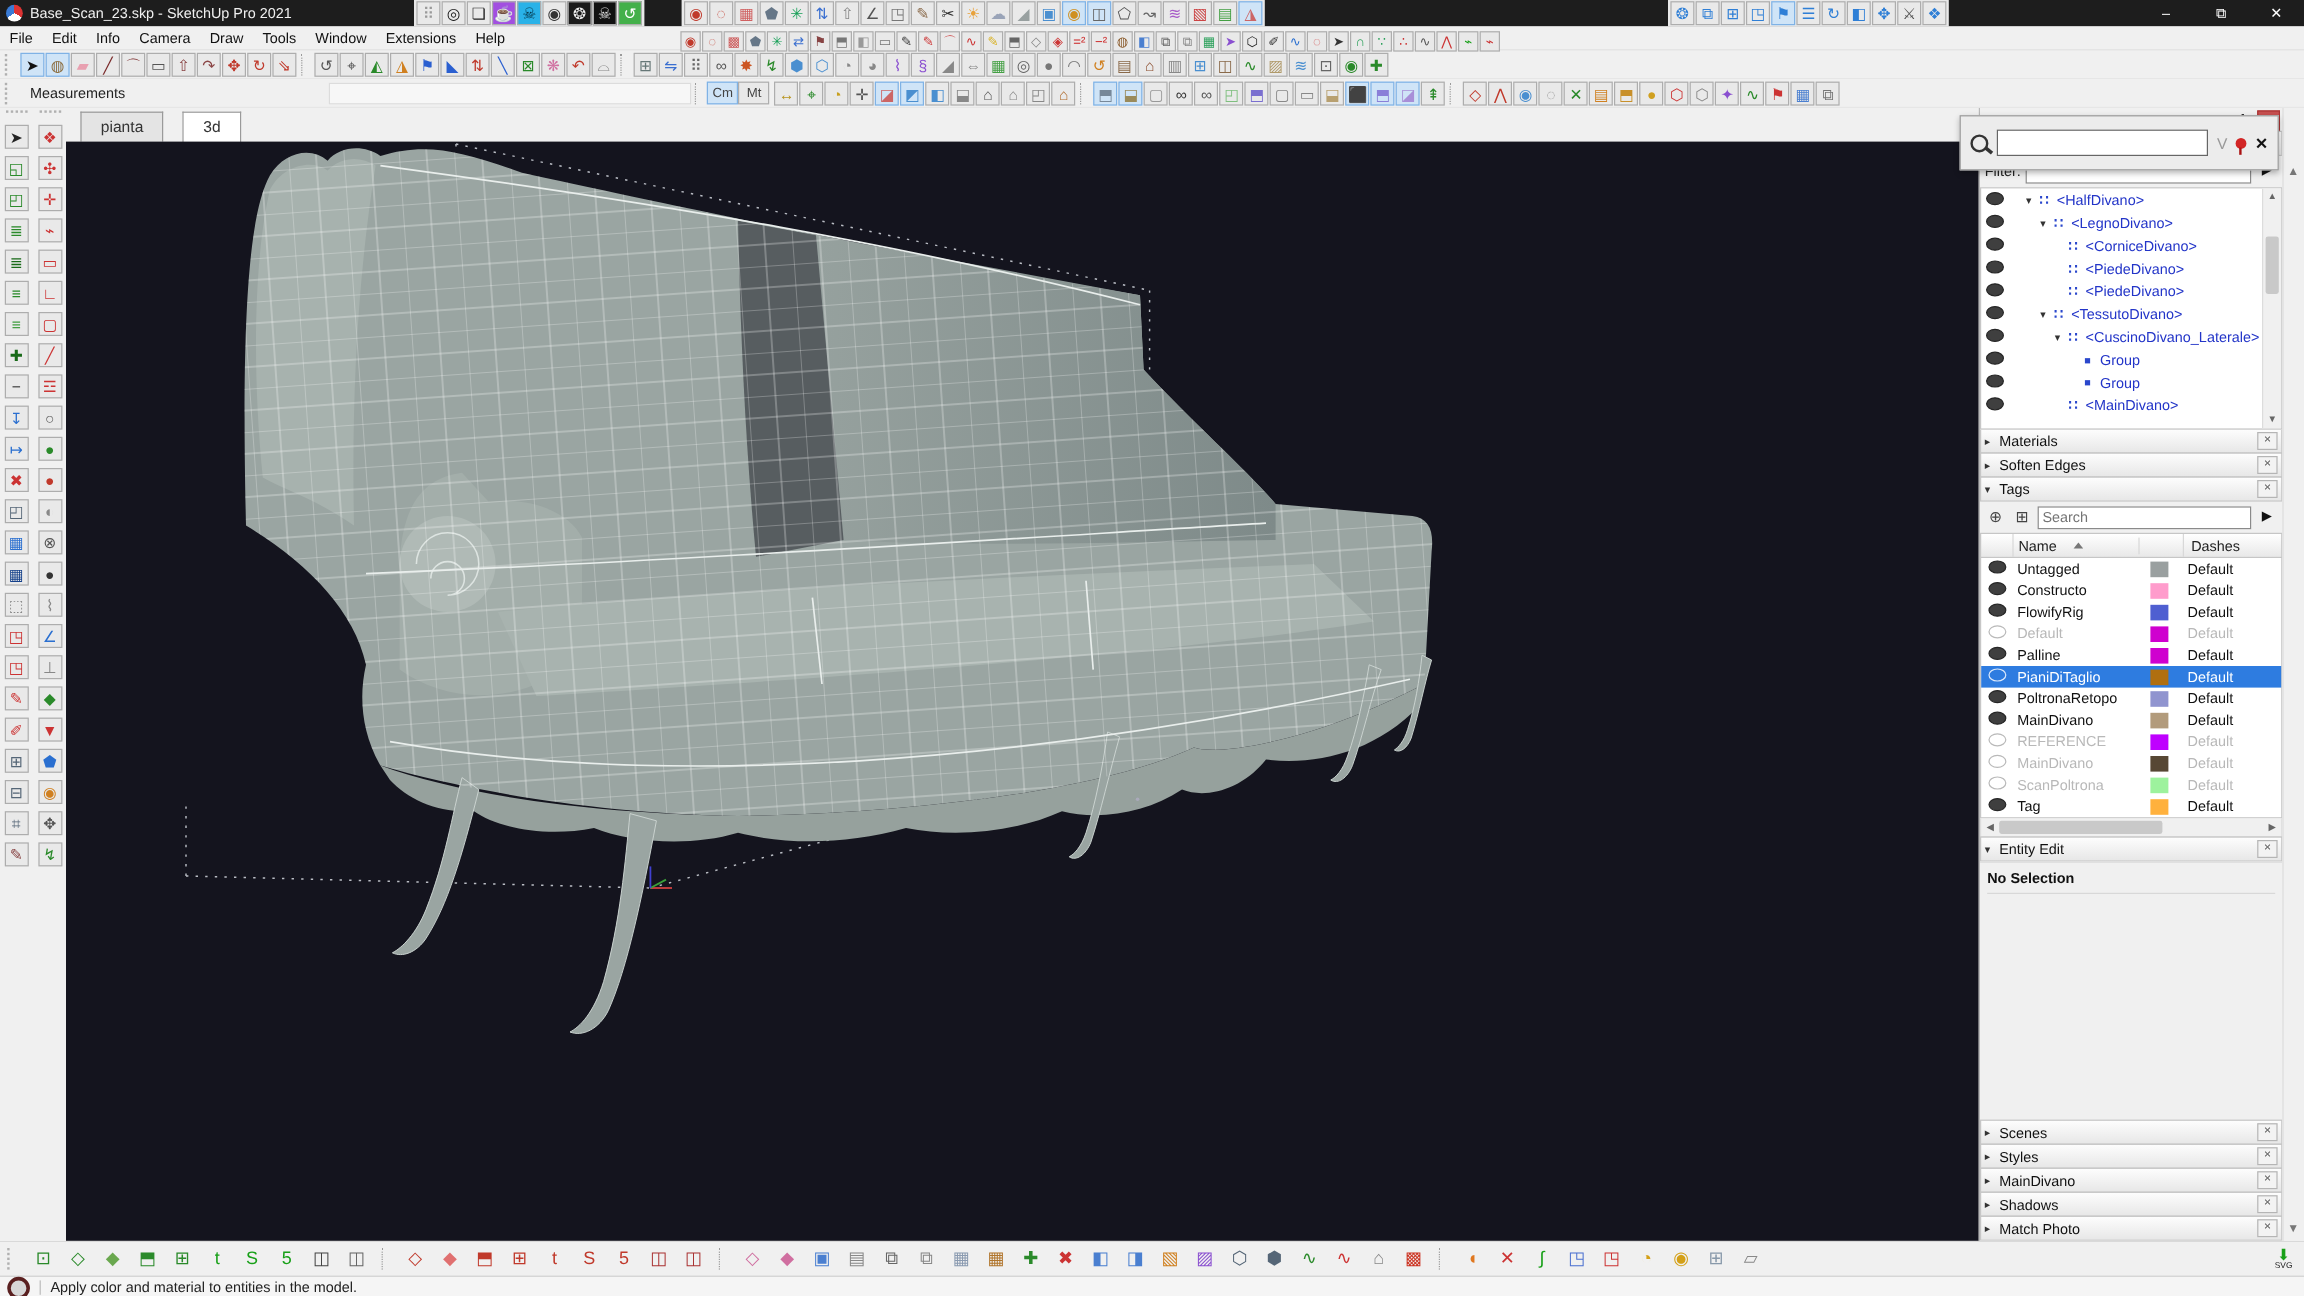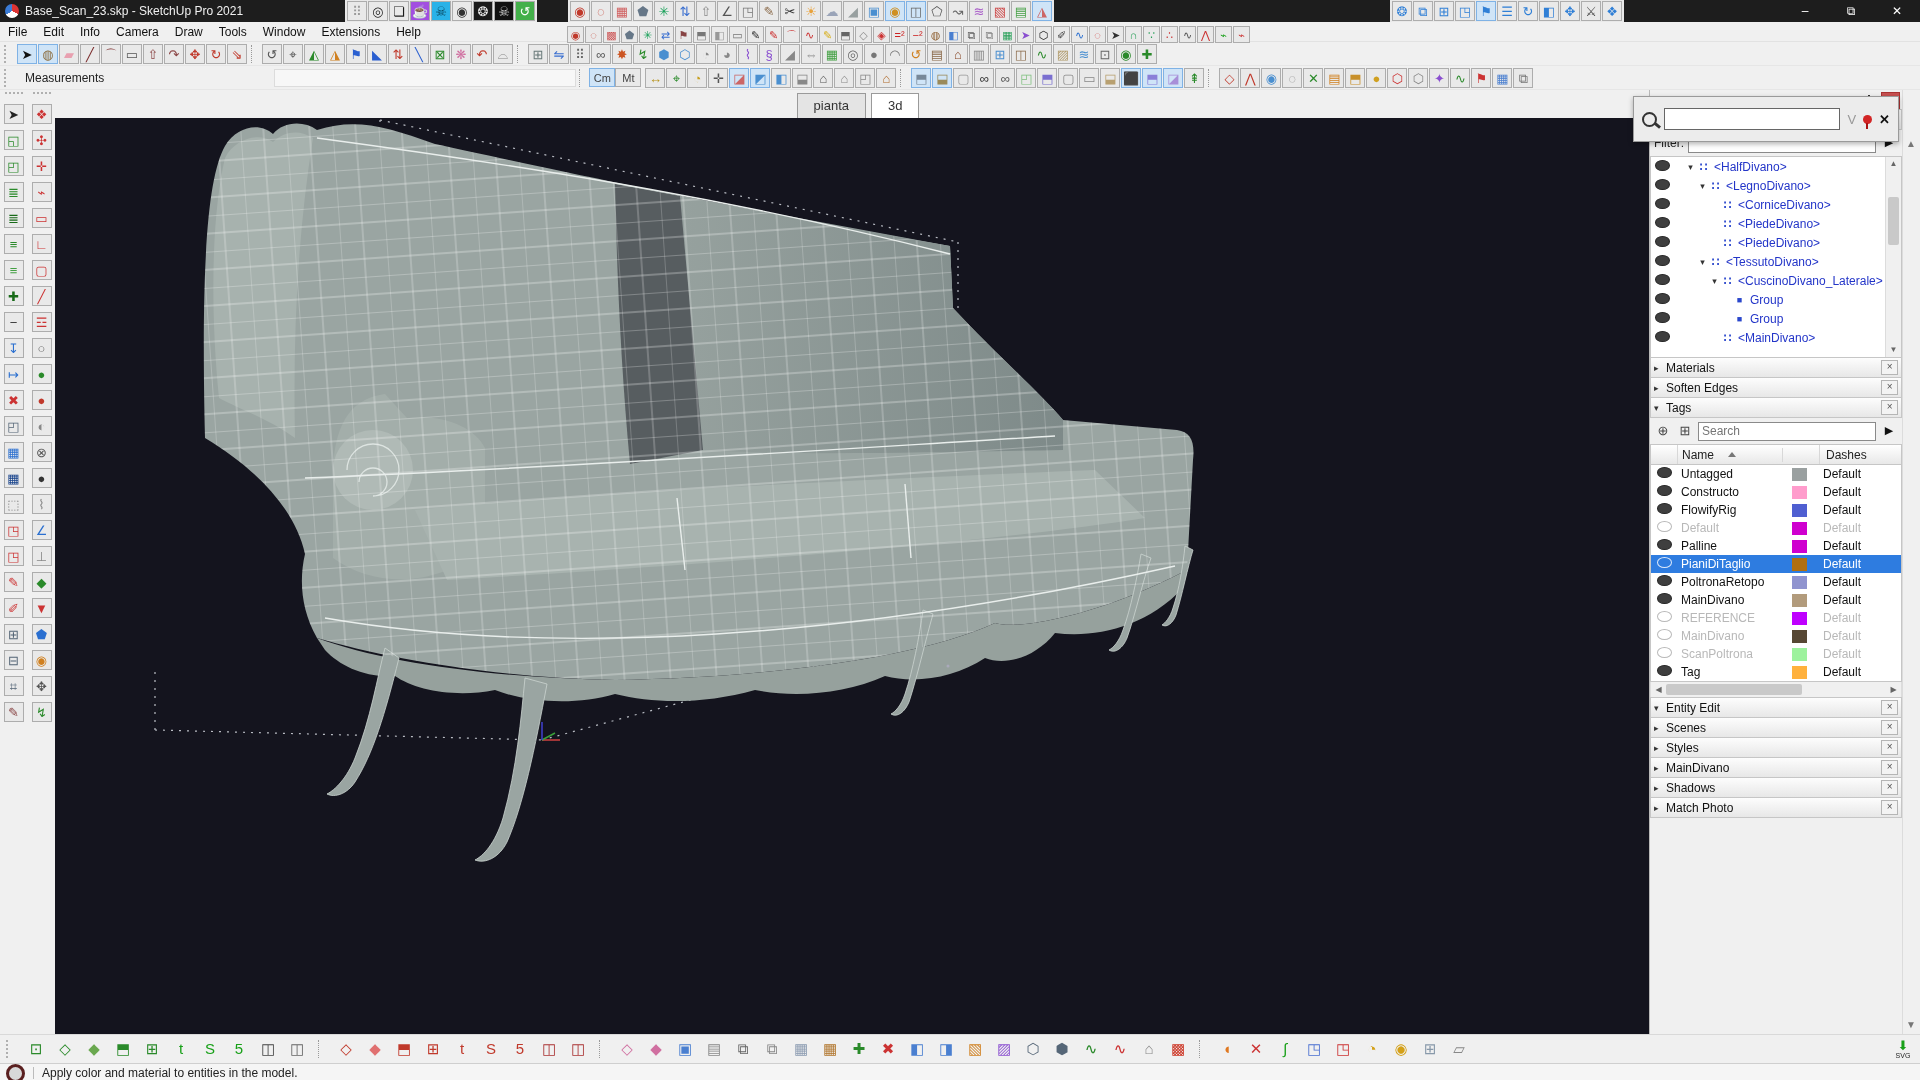"pianta" .scene-tabs { gap: 5px -> 16px; justify-content: center -> none }
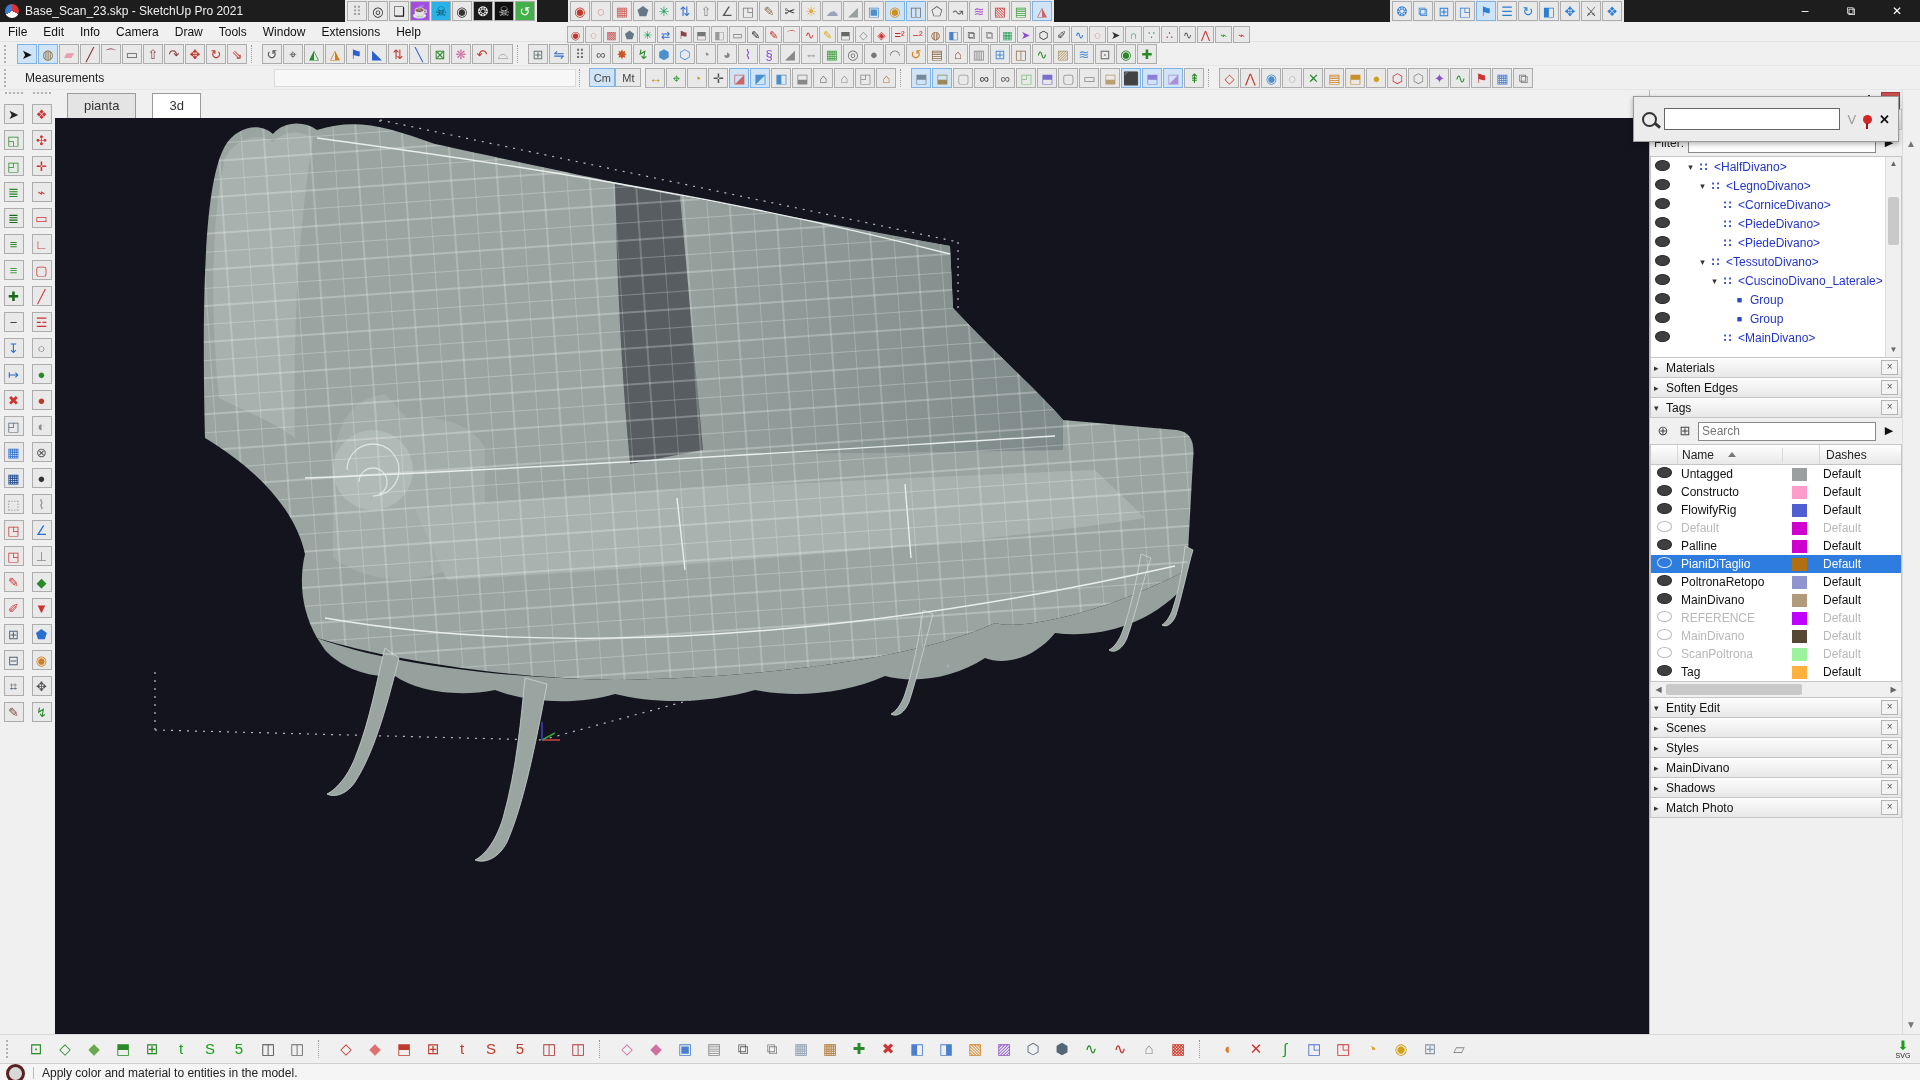"No Selection" div.ei-body { html: none -> <div> <div>No Selection</div> </div> }
